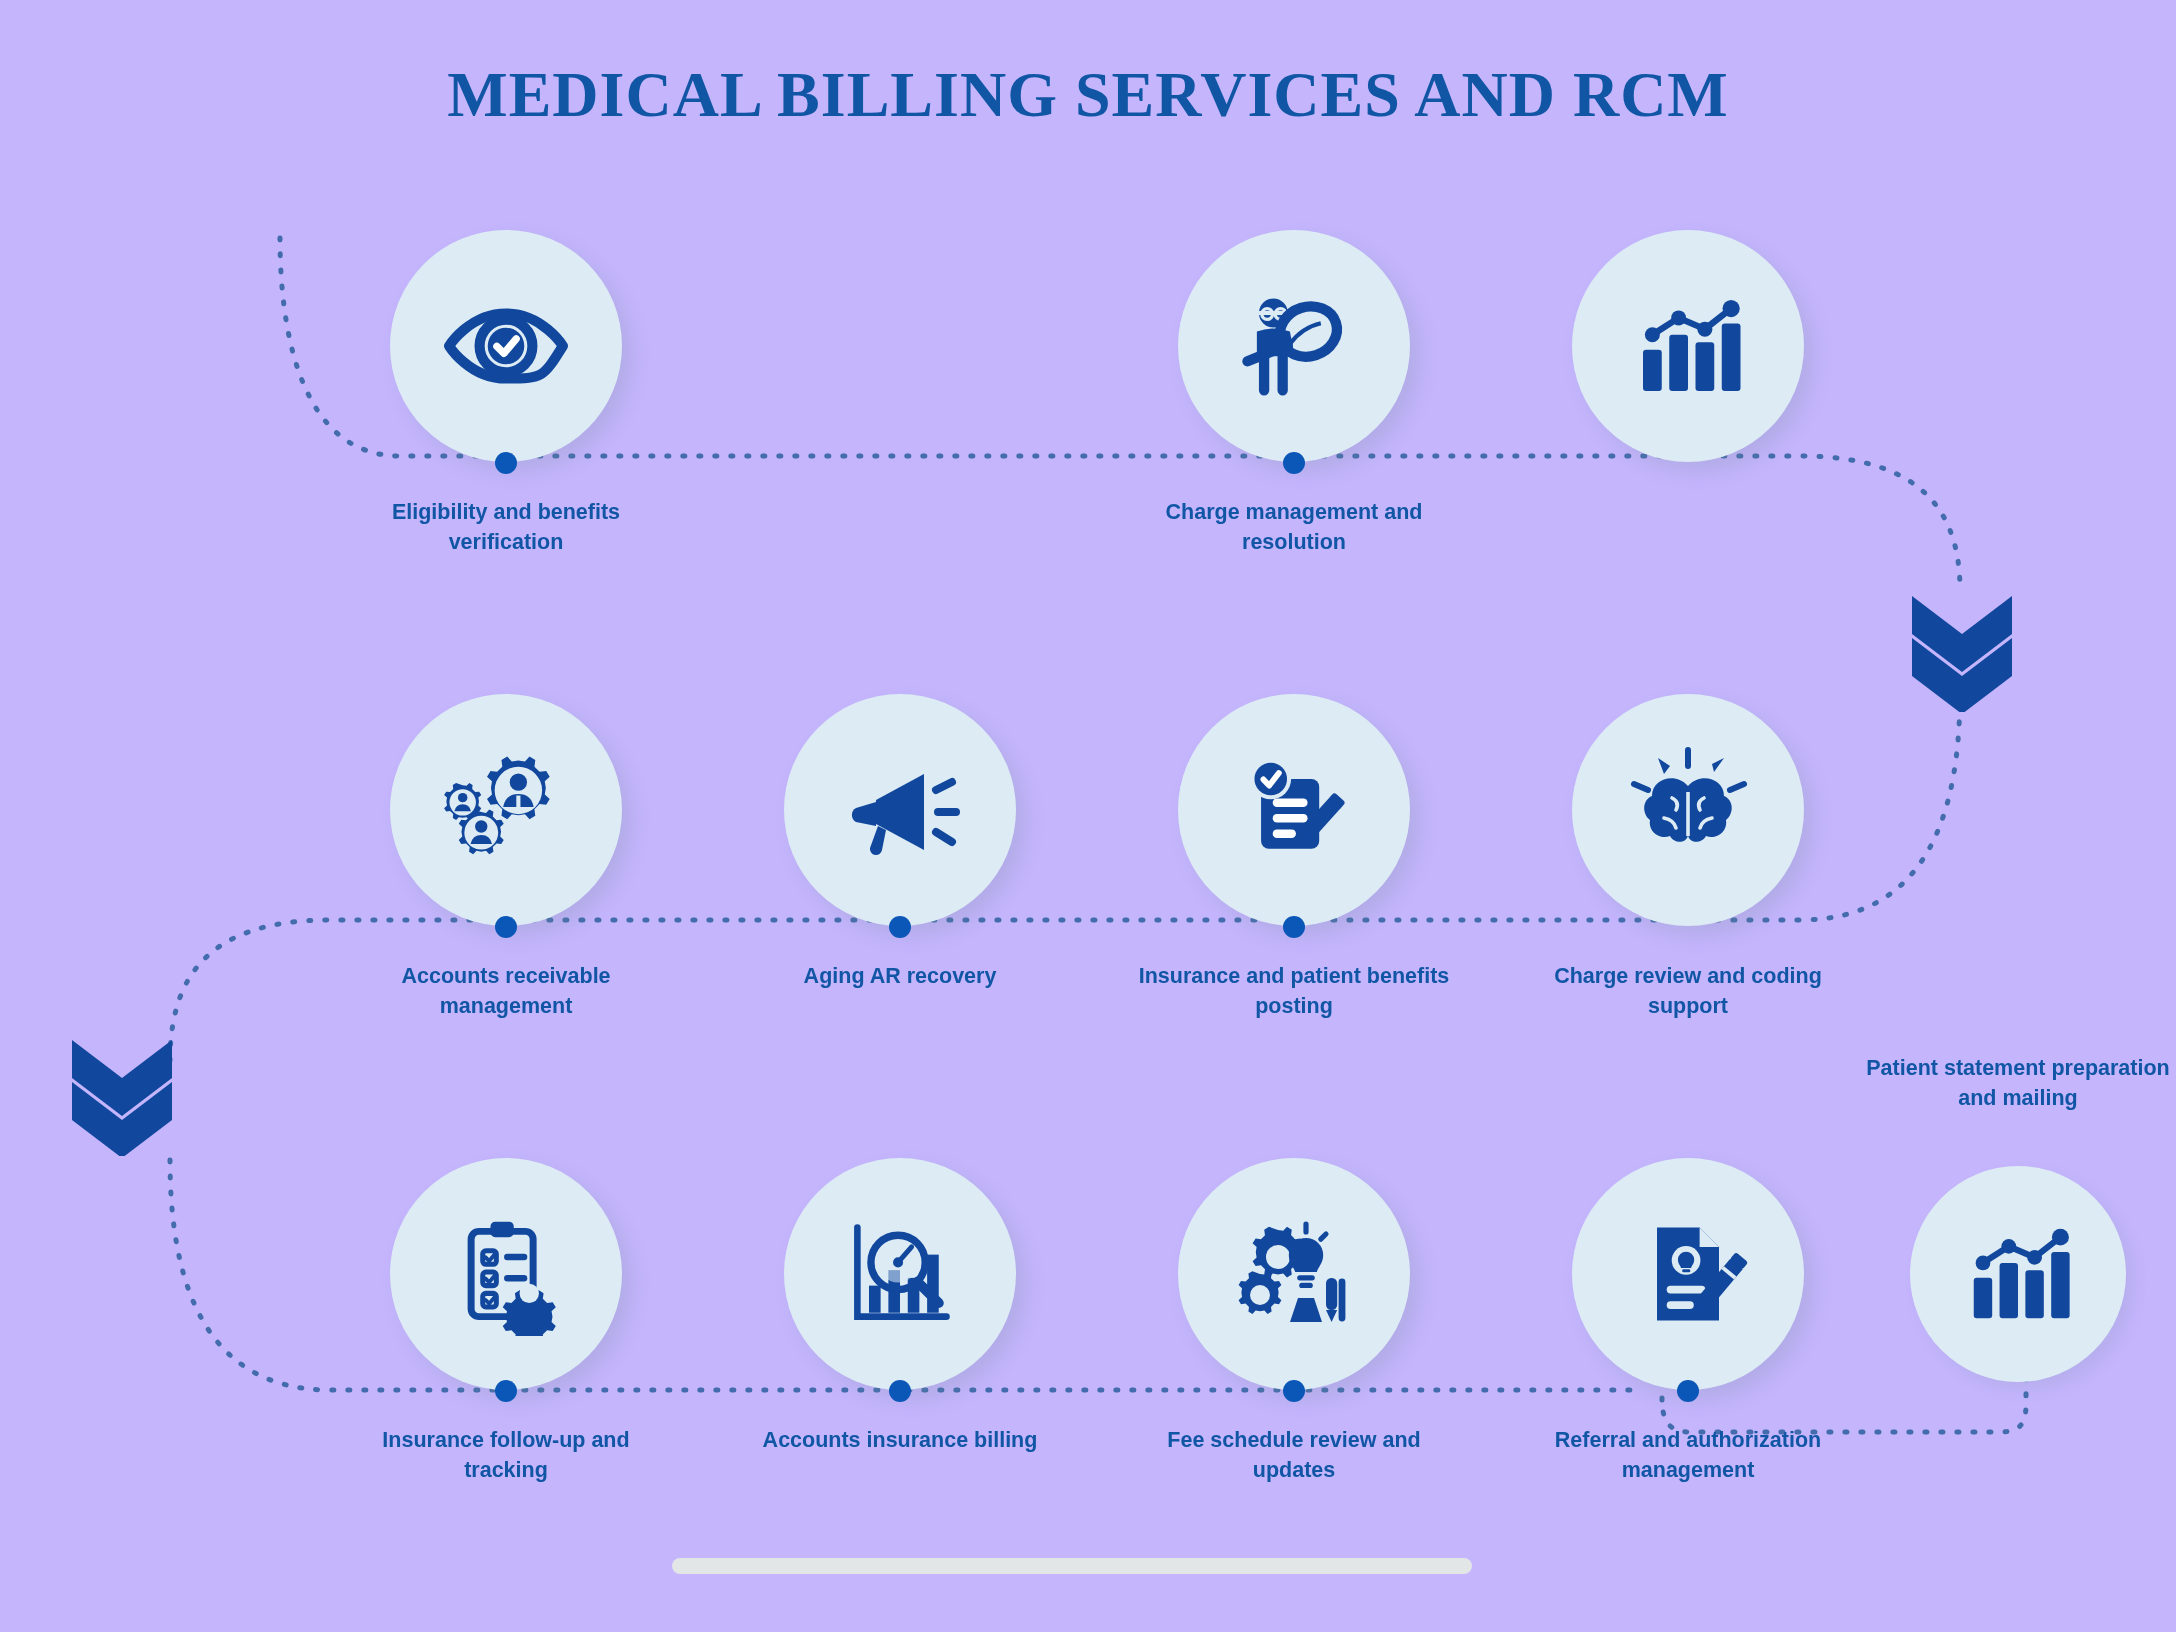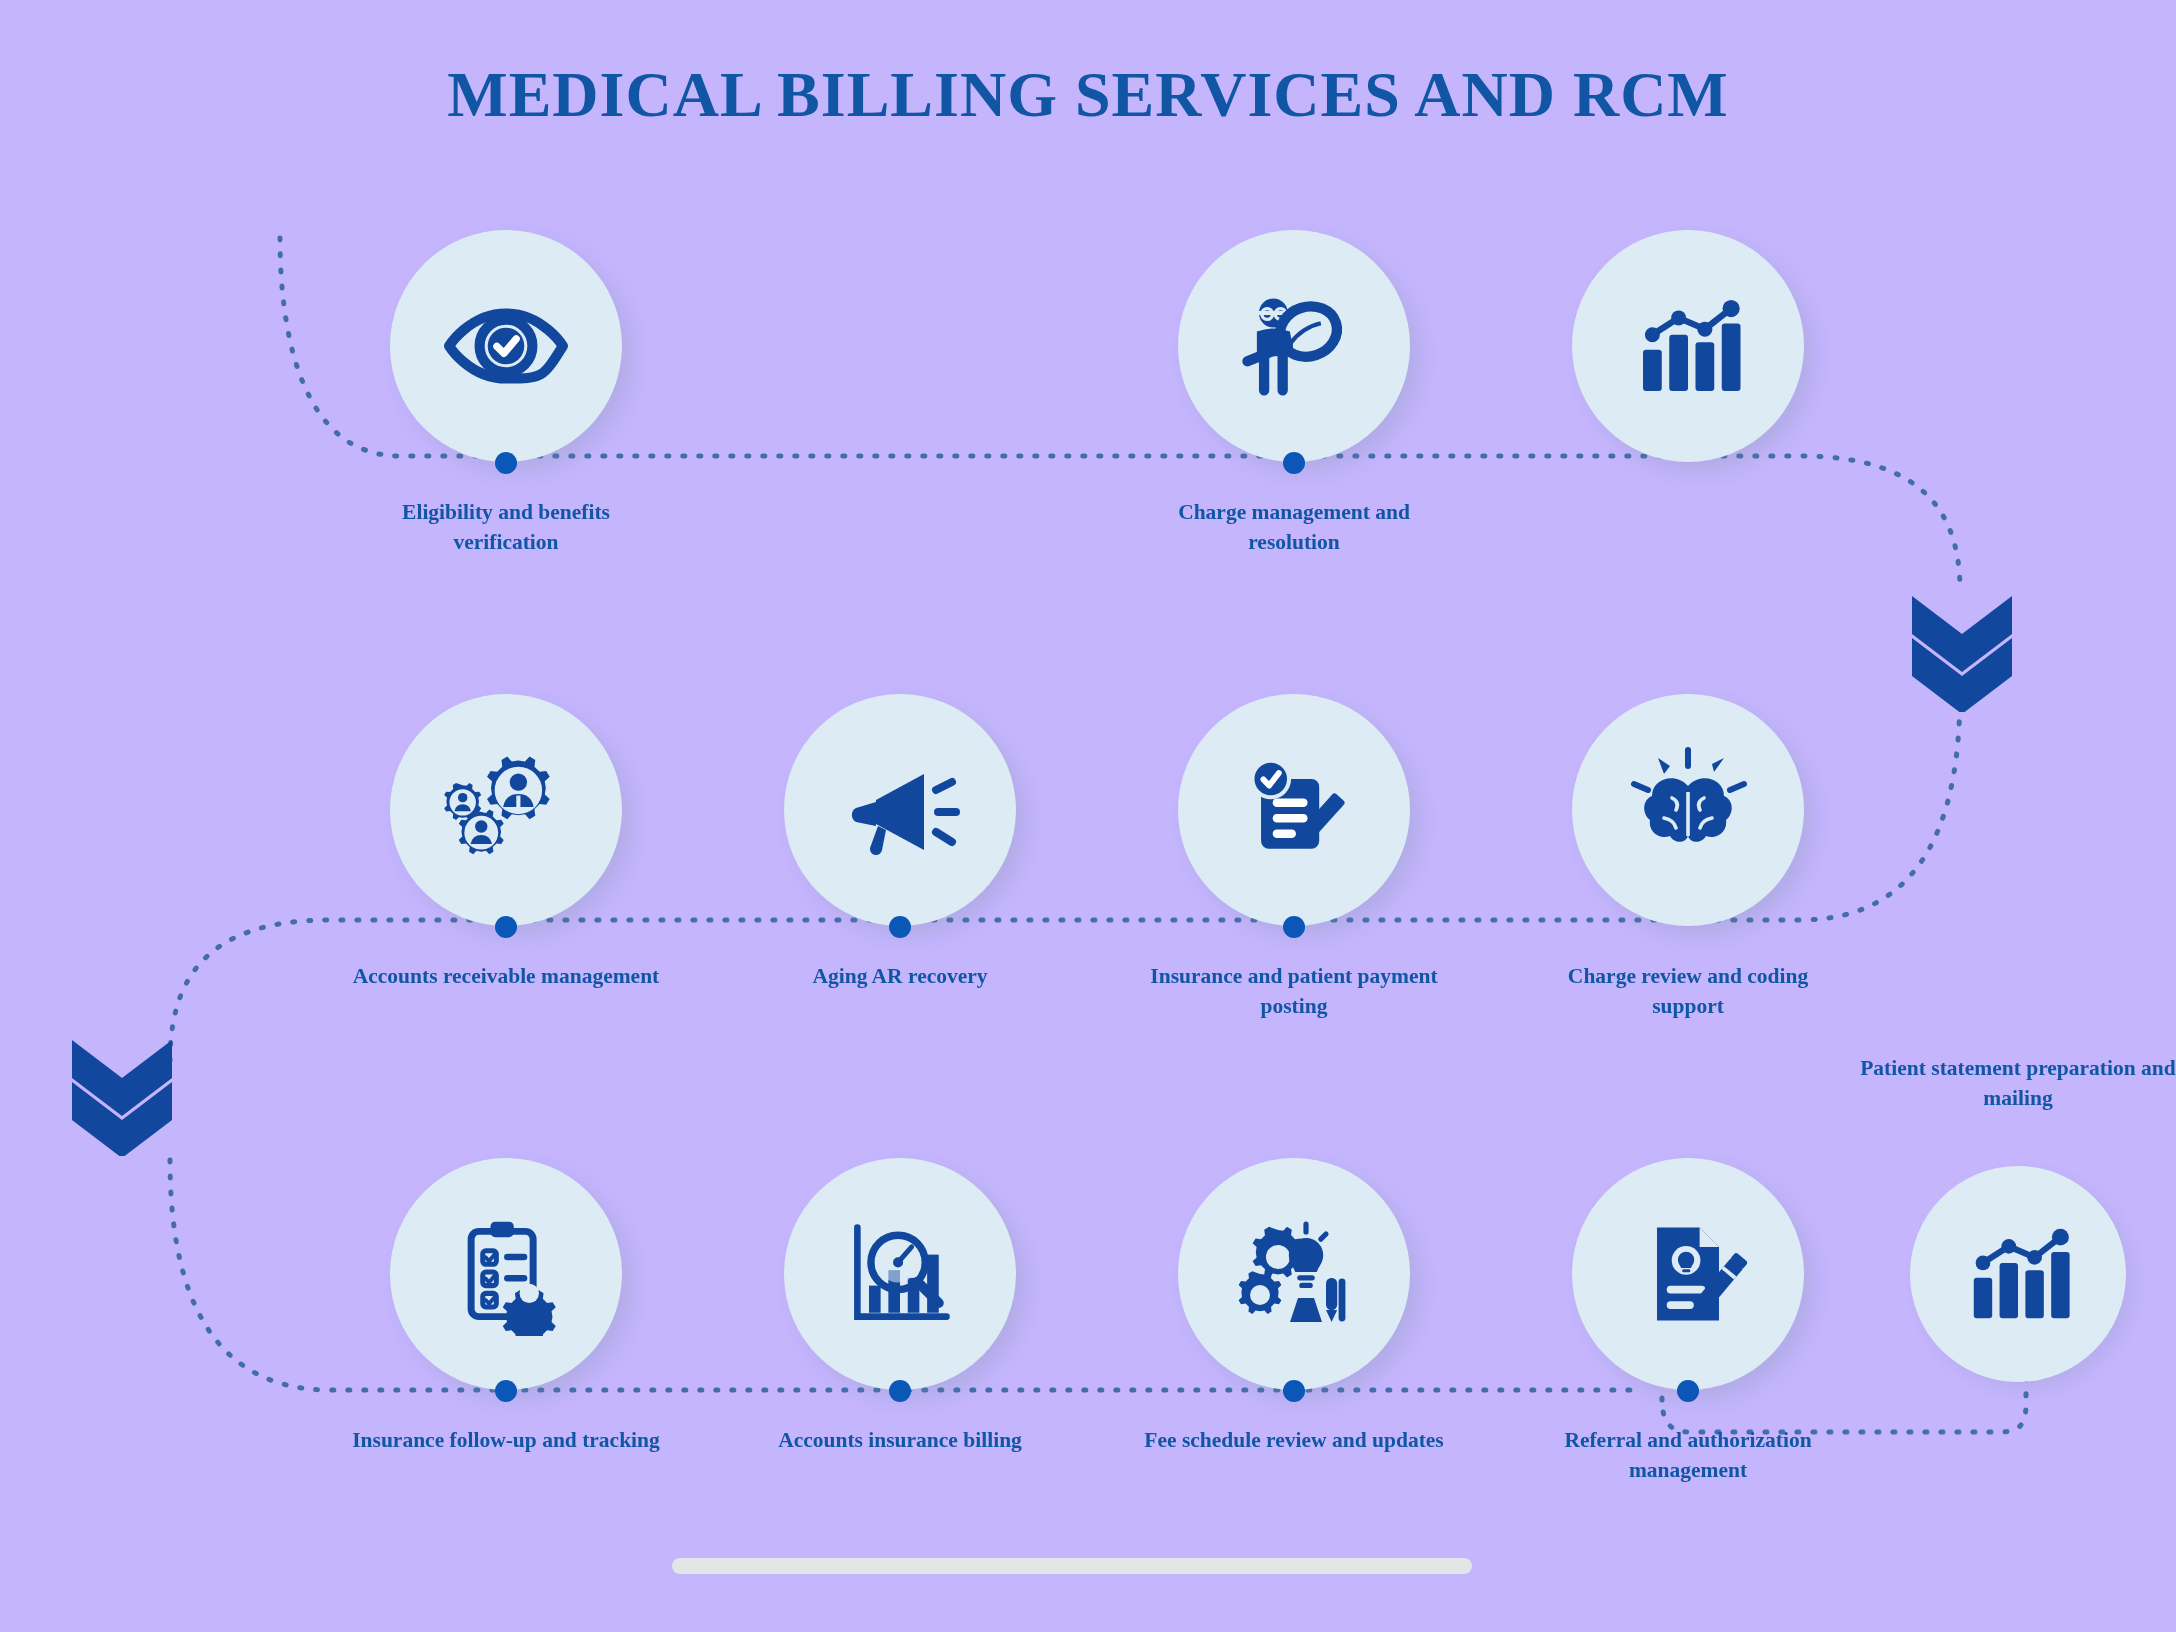"Eligibility and benefits verification" .caption { font-family: Liberation Serif, serif -> Liberation Sans, sans-serif }
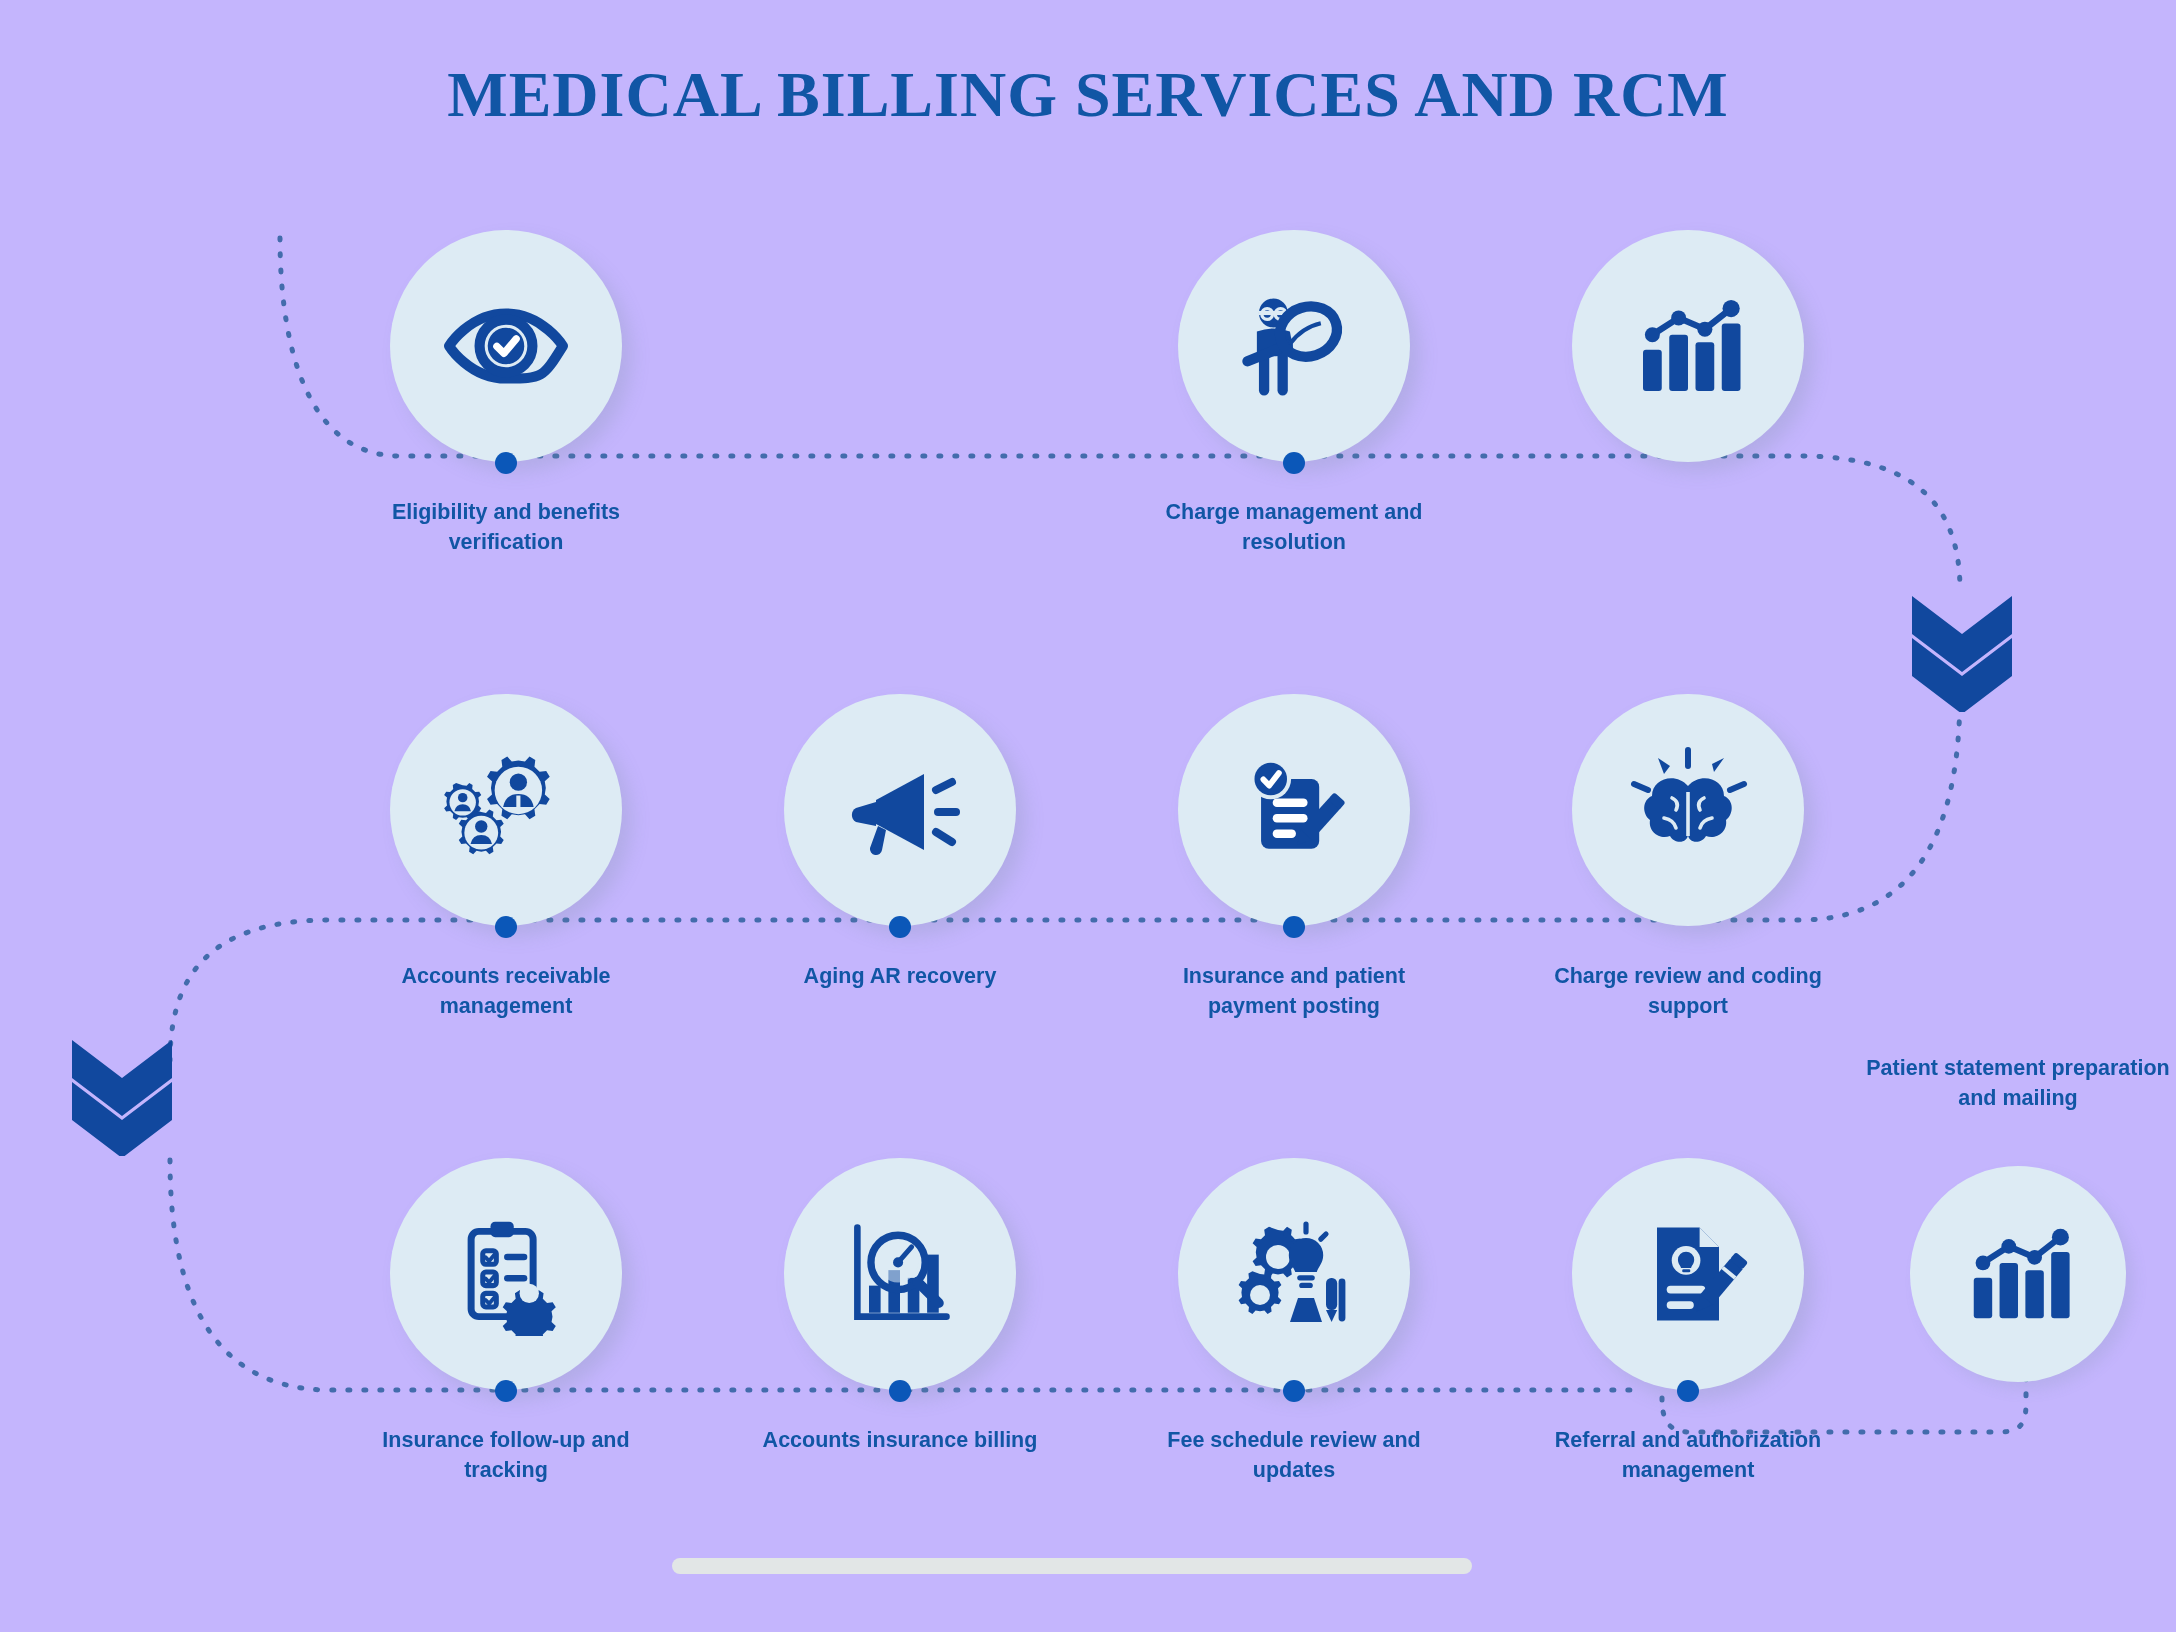"Insurance and patient payment posting" div.caption { text: payment -> benefits }
